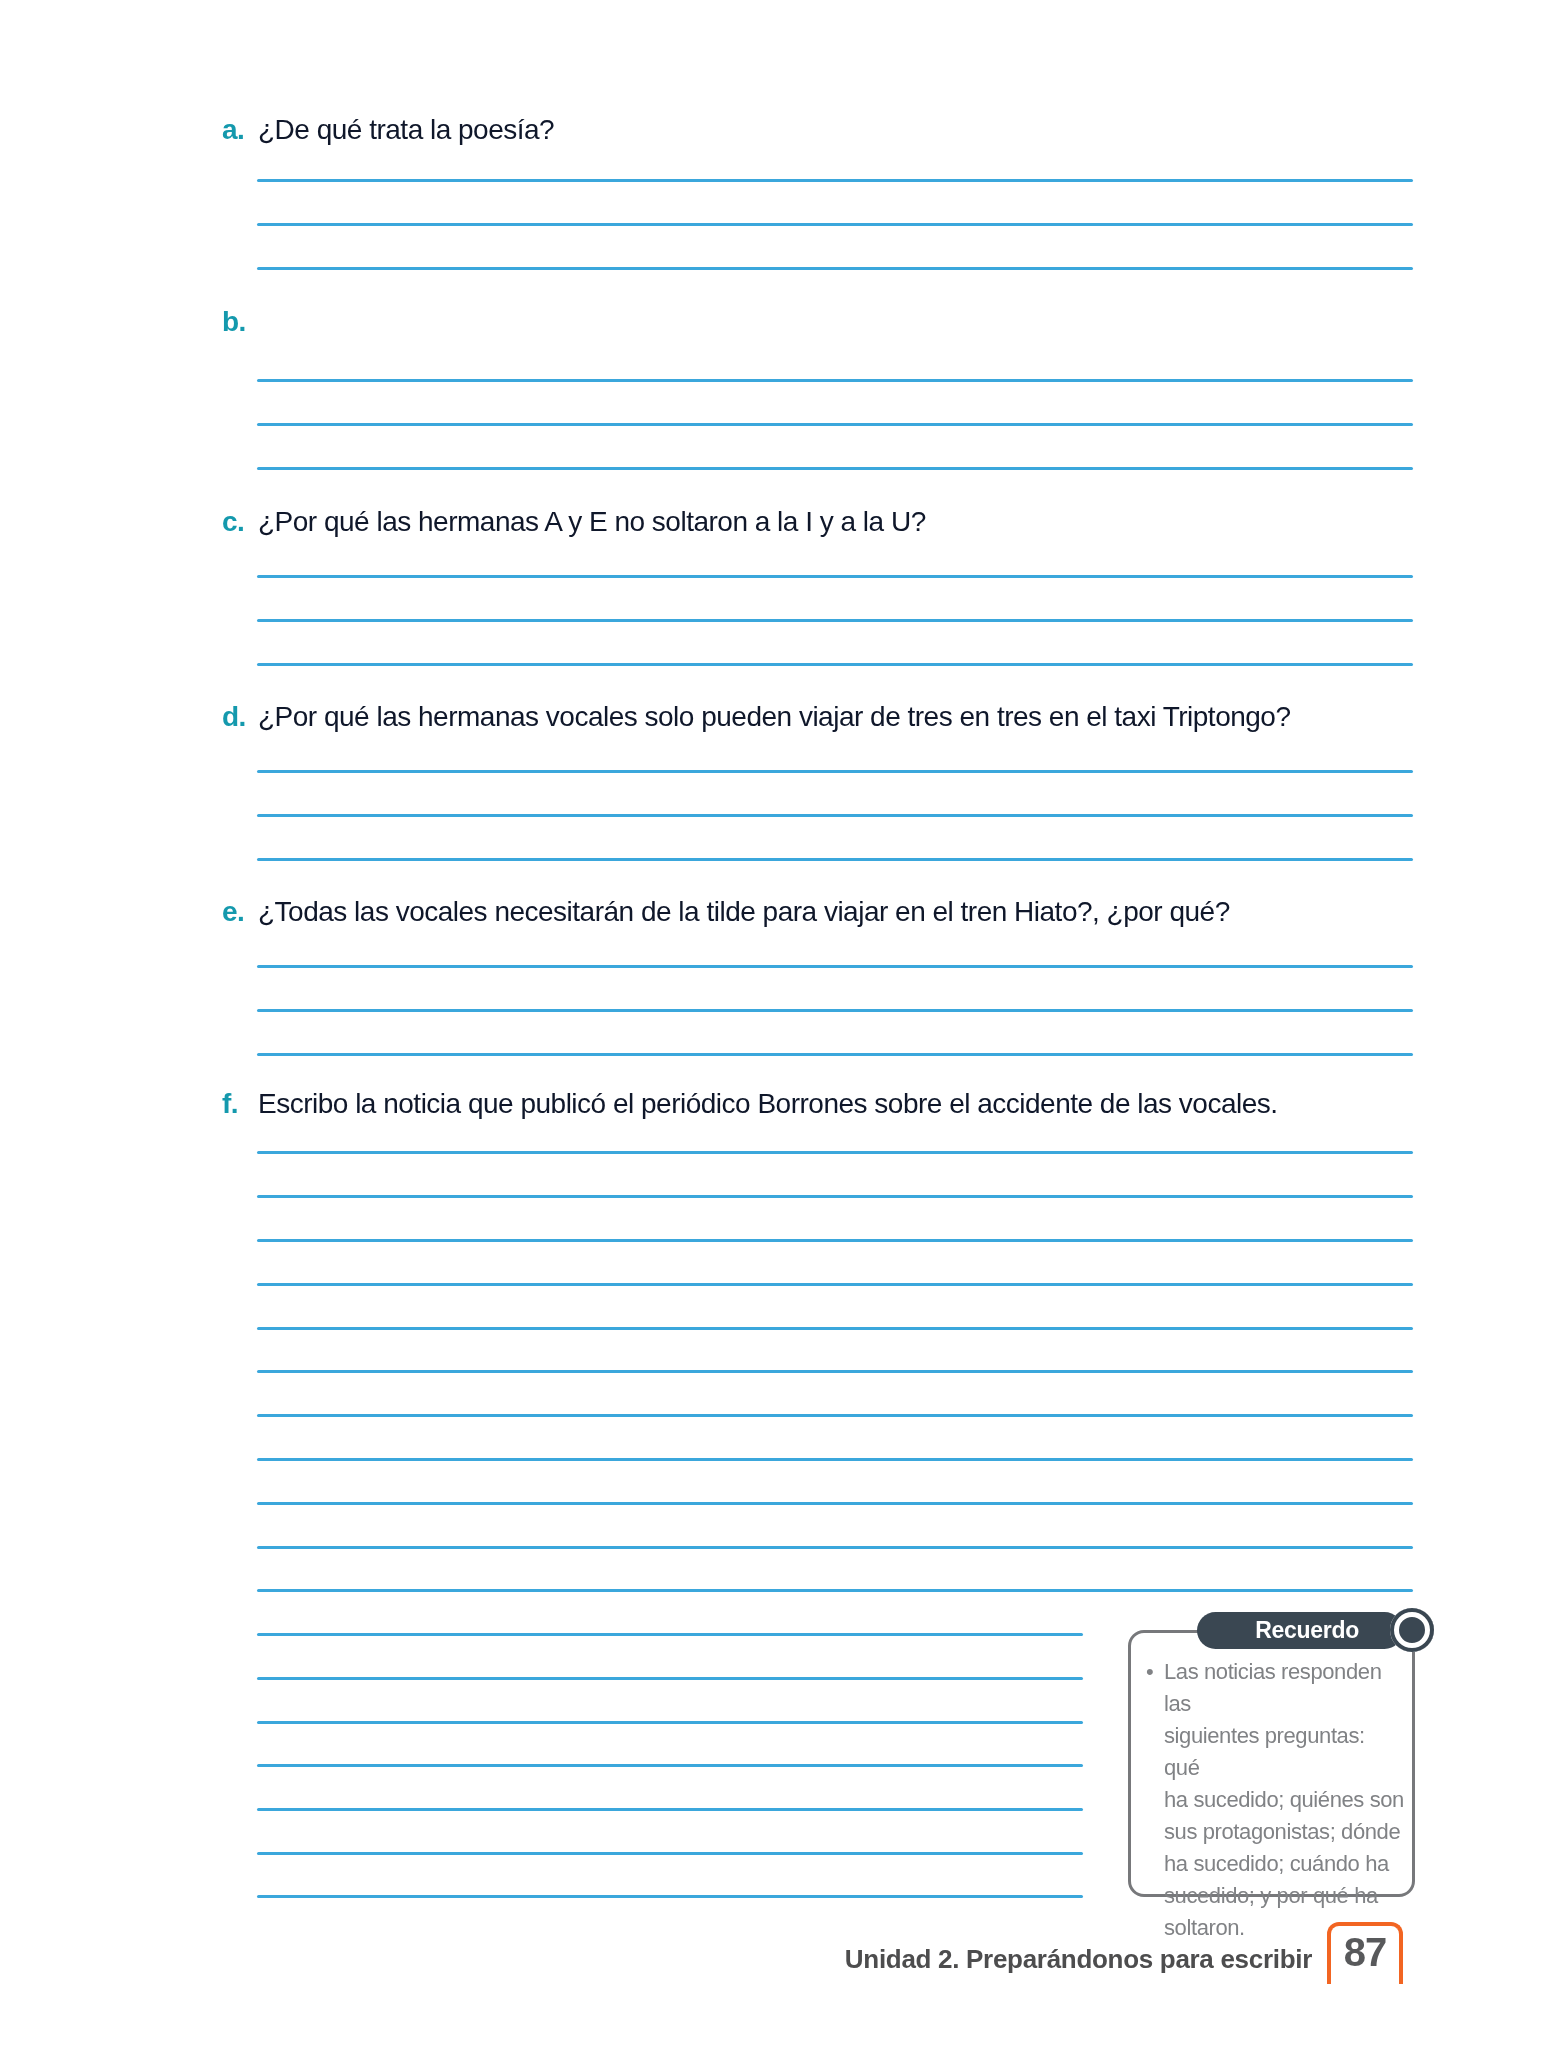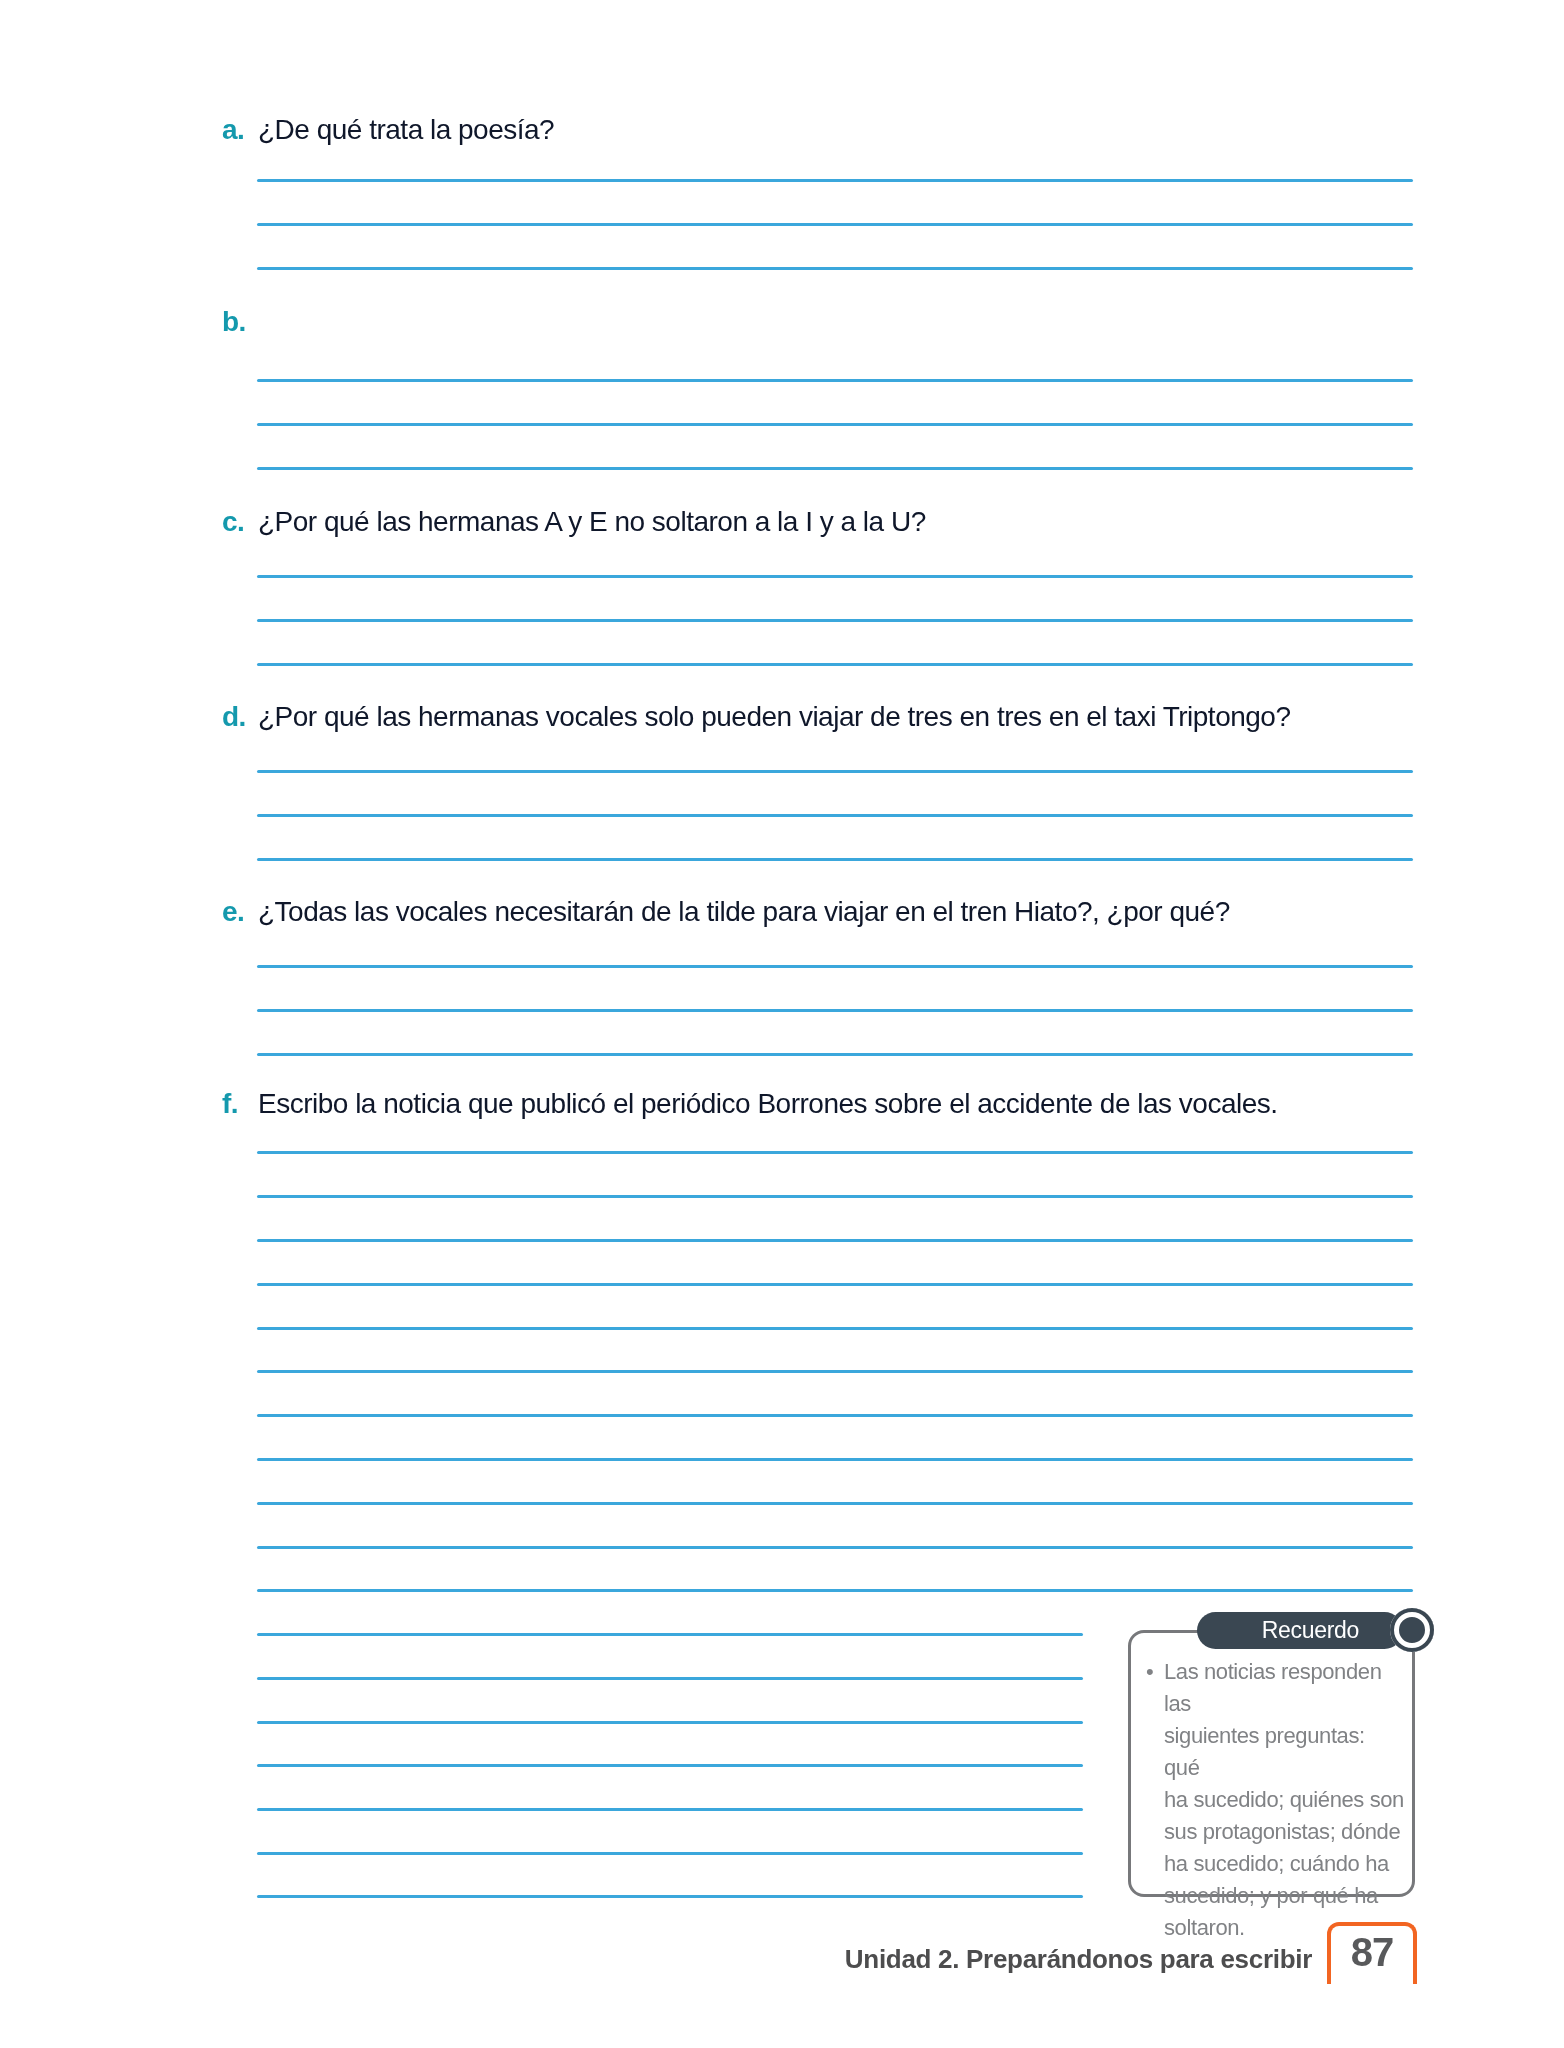"Recuerdo" .callout-pill .pill-title { font-weight: normal -> bold }
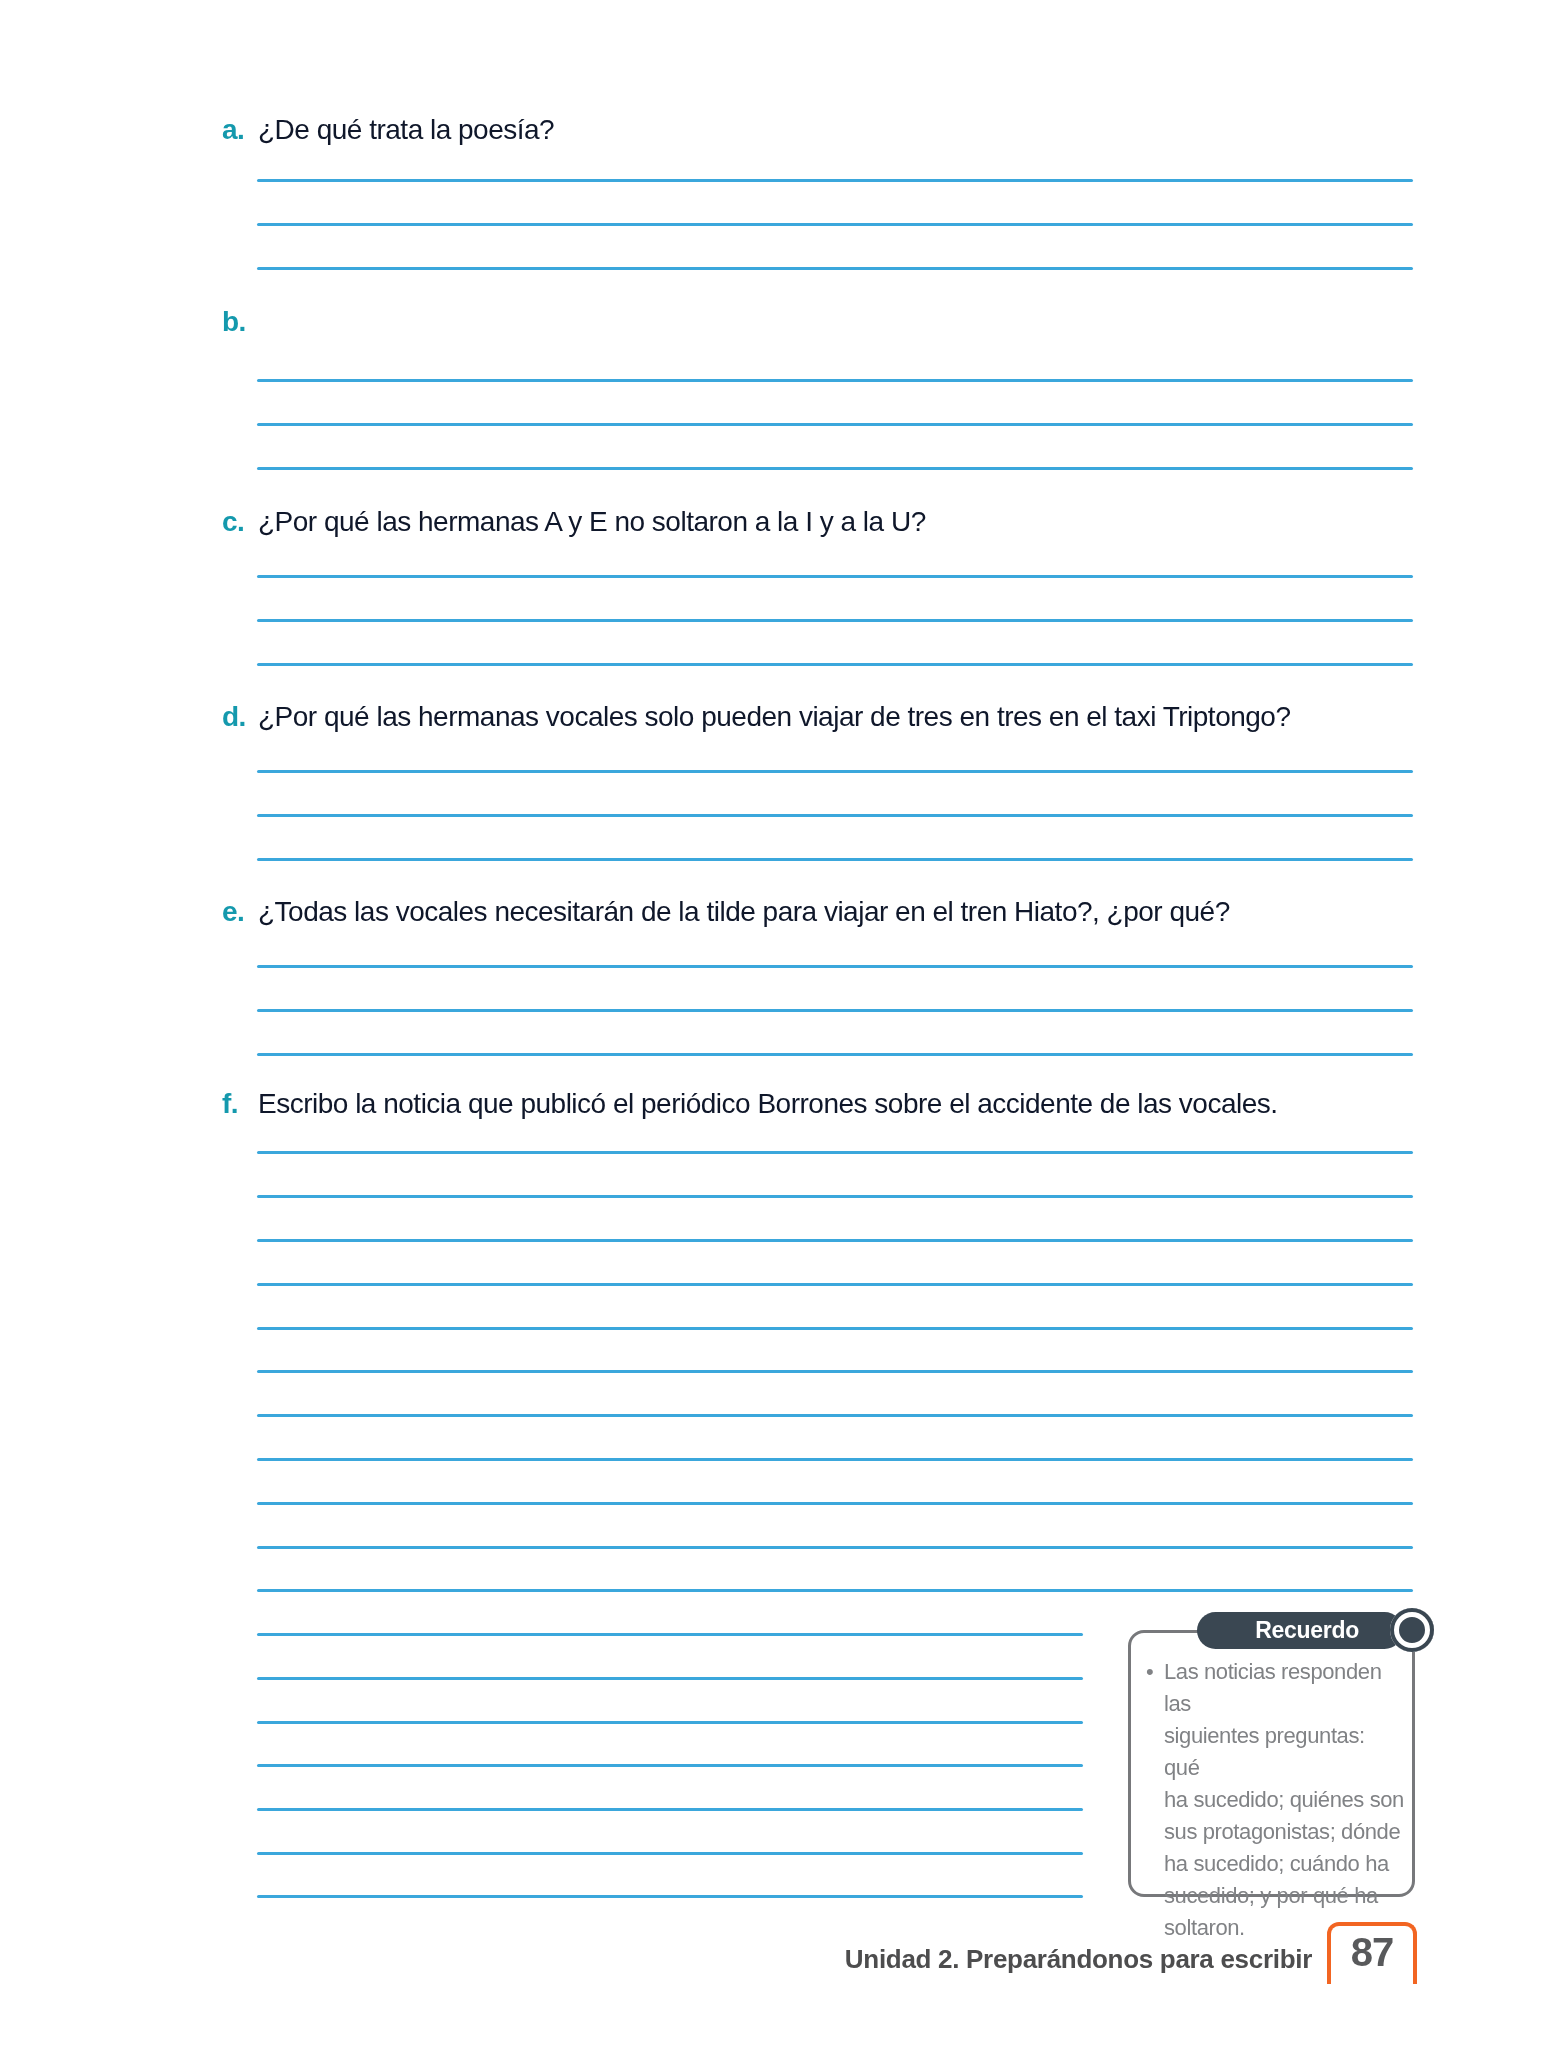"87" .page-box { width: 90px -> 76px }
